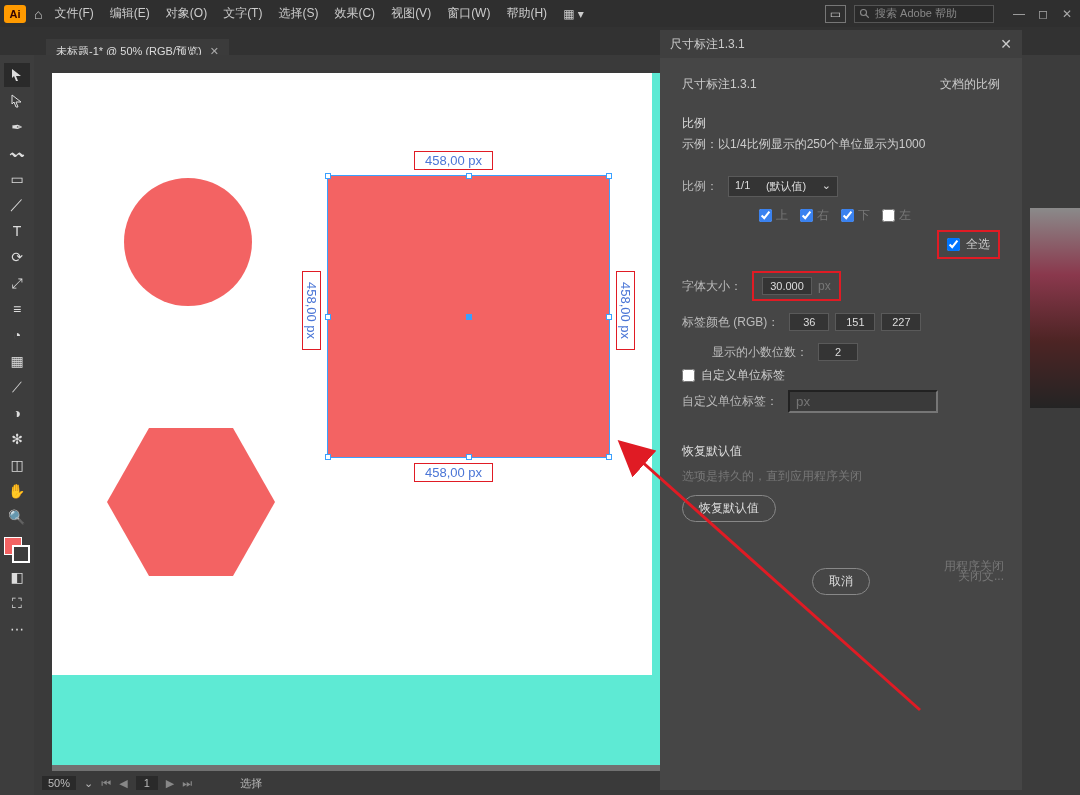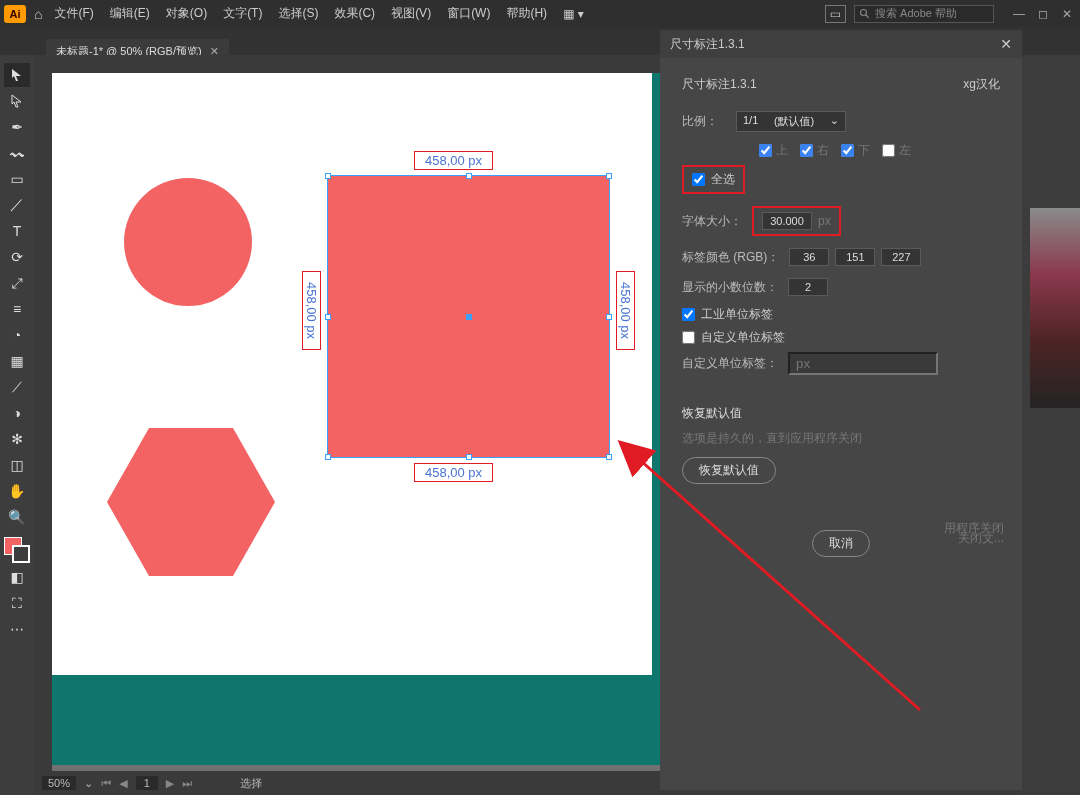"xg汉化" span { text: xg汉化 -> 文档的比例 }
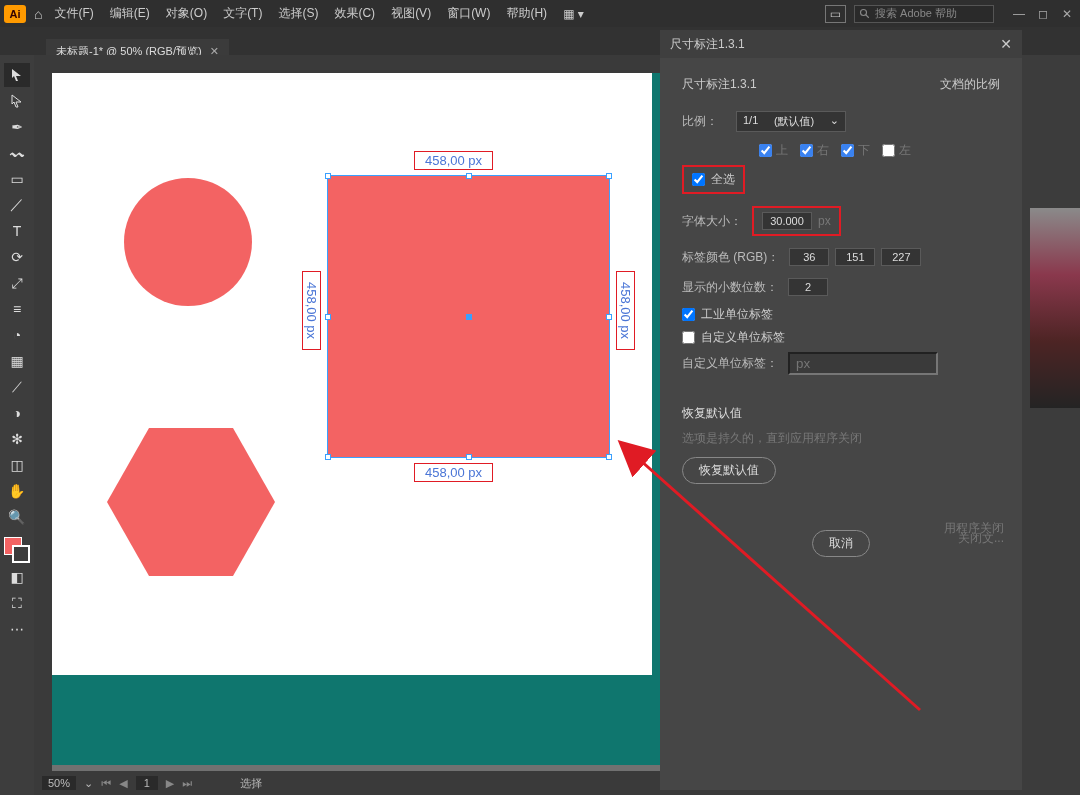"比例" div.section-hdr { html: none -> <div>比例</div> }
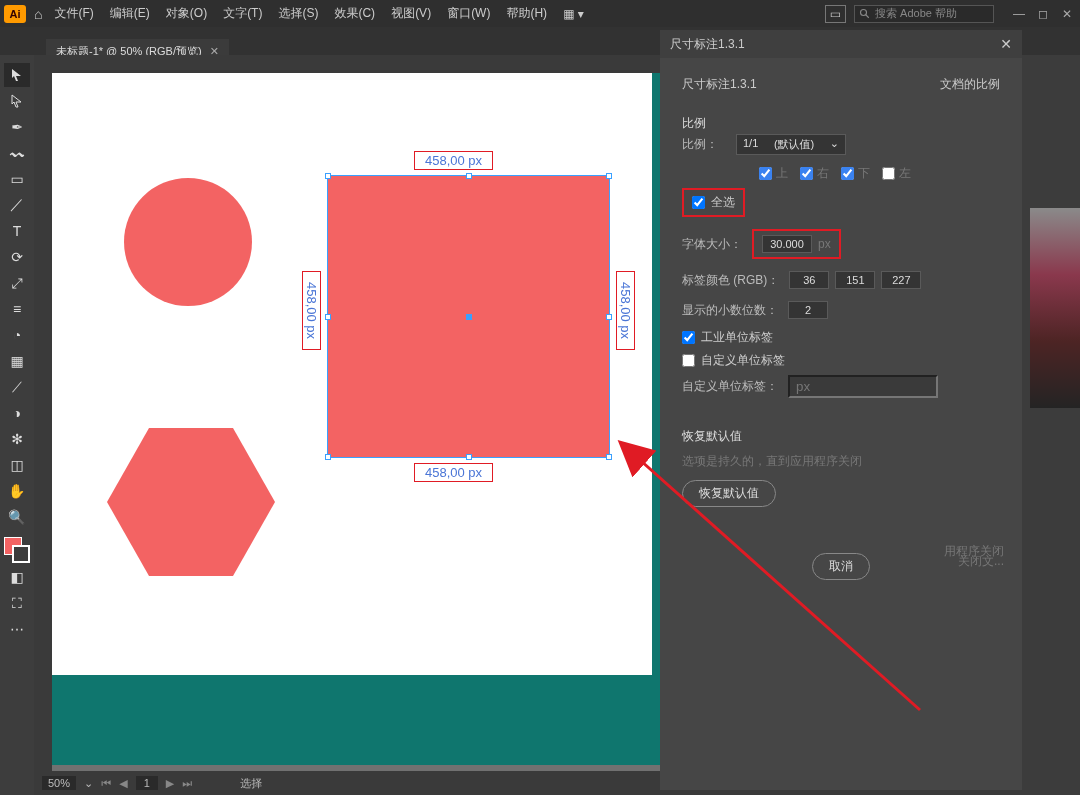"示例：以1/4比例显示的250个单位显示为1000" div { html: none -> <div>示例：以1/4比例显示的250个单位显示为1000</div> }
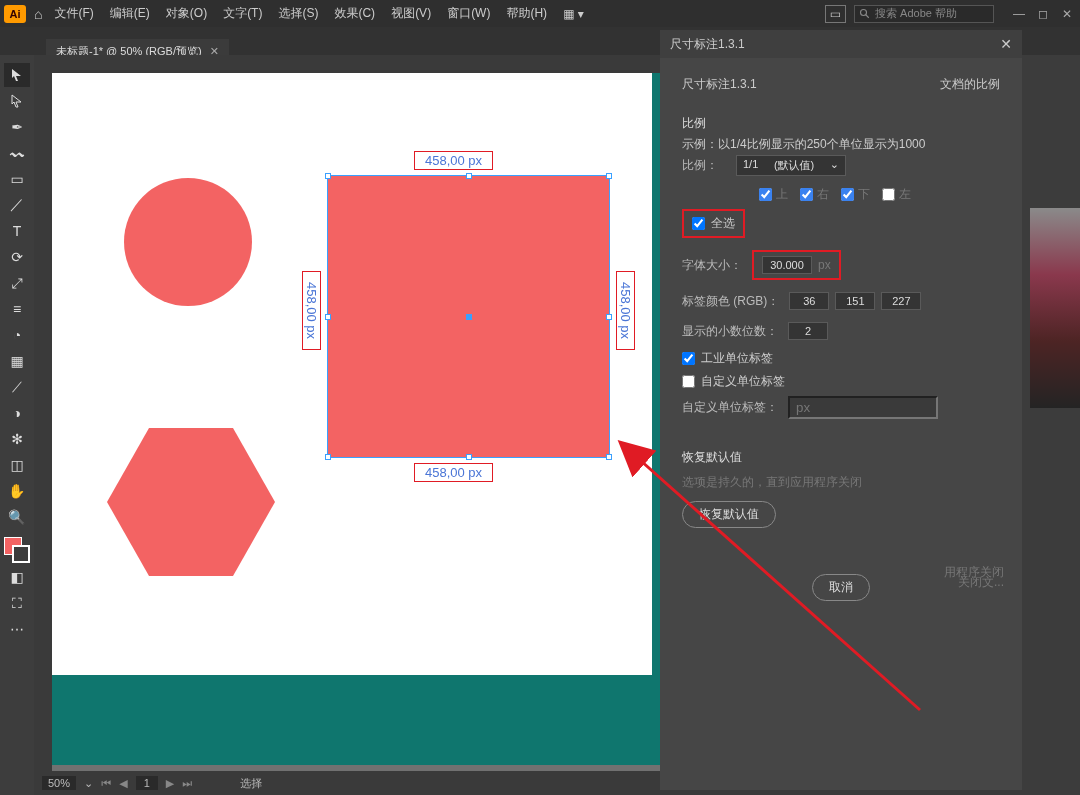"458,00 px" .artboard-zone { background: #0f766e -> #5eead4 }
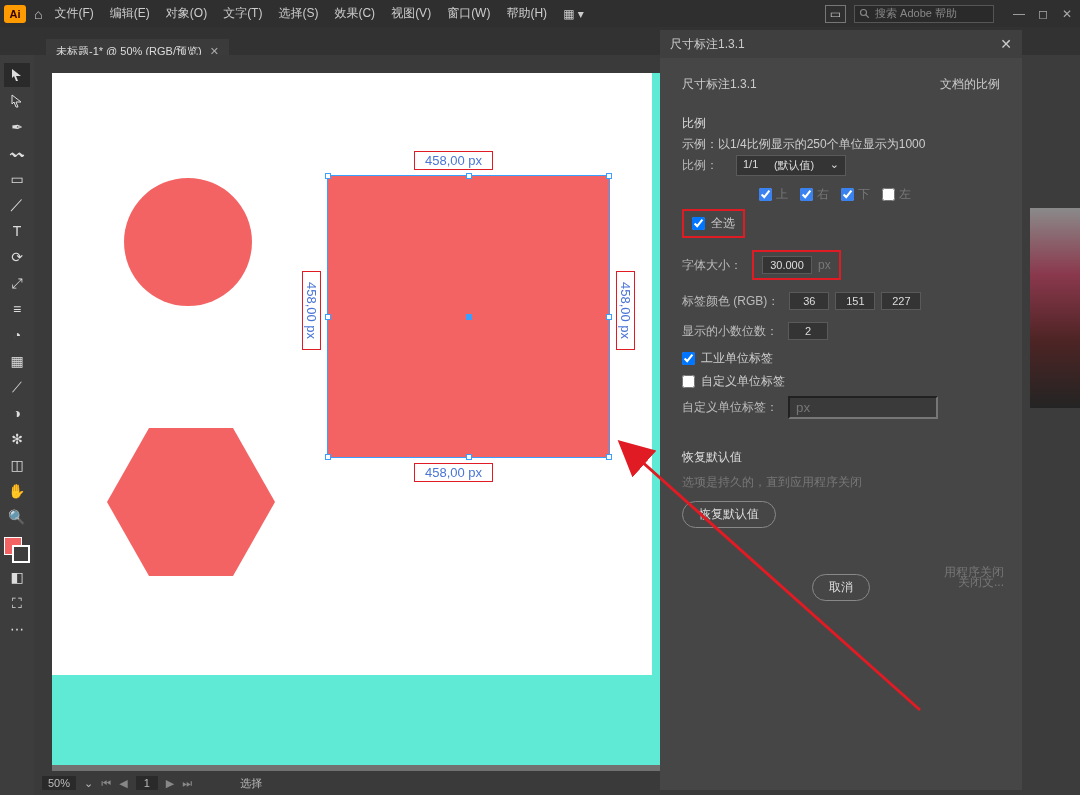"比例：" div.dlg-row { gap: 8px -> none; margin-top: 2px -> 23px }
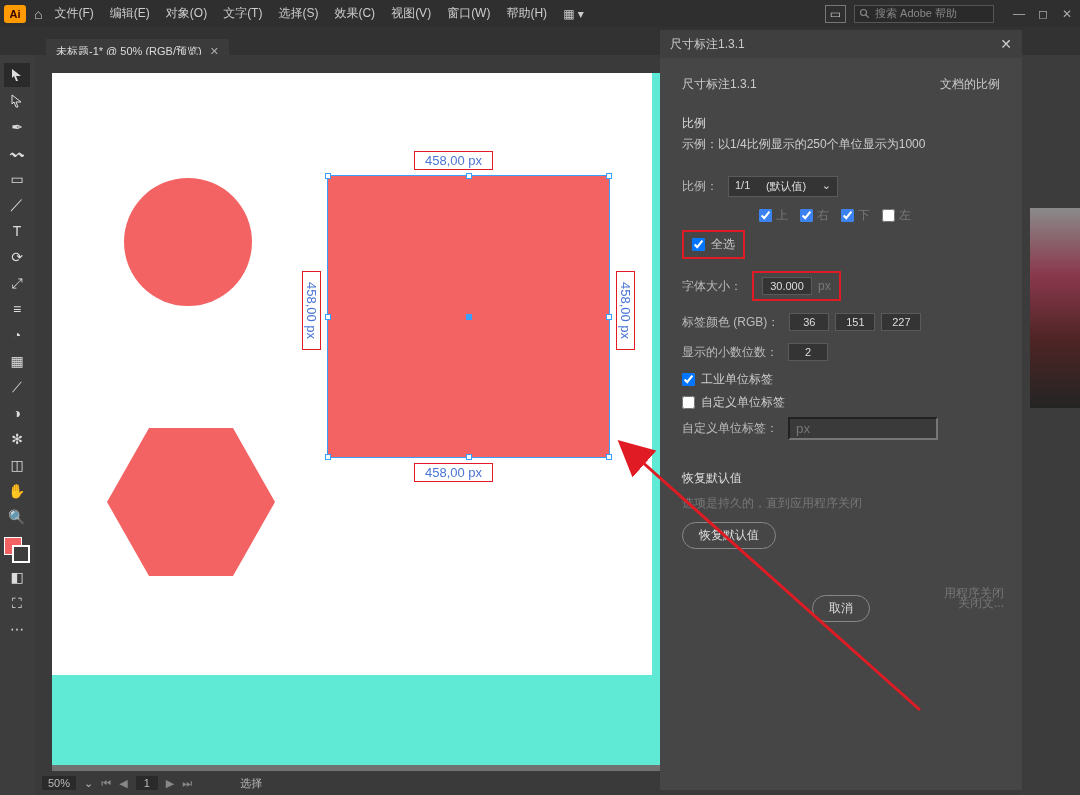"全选" div.dlg-row { justify-content: flex-start -> flex-end }
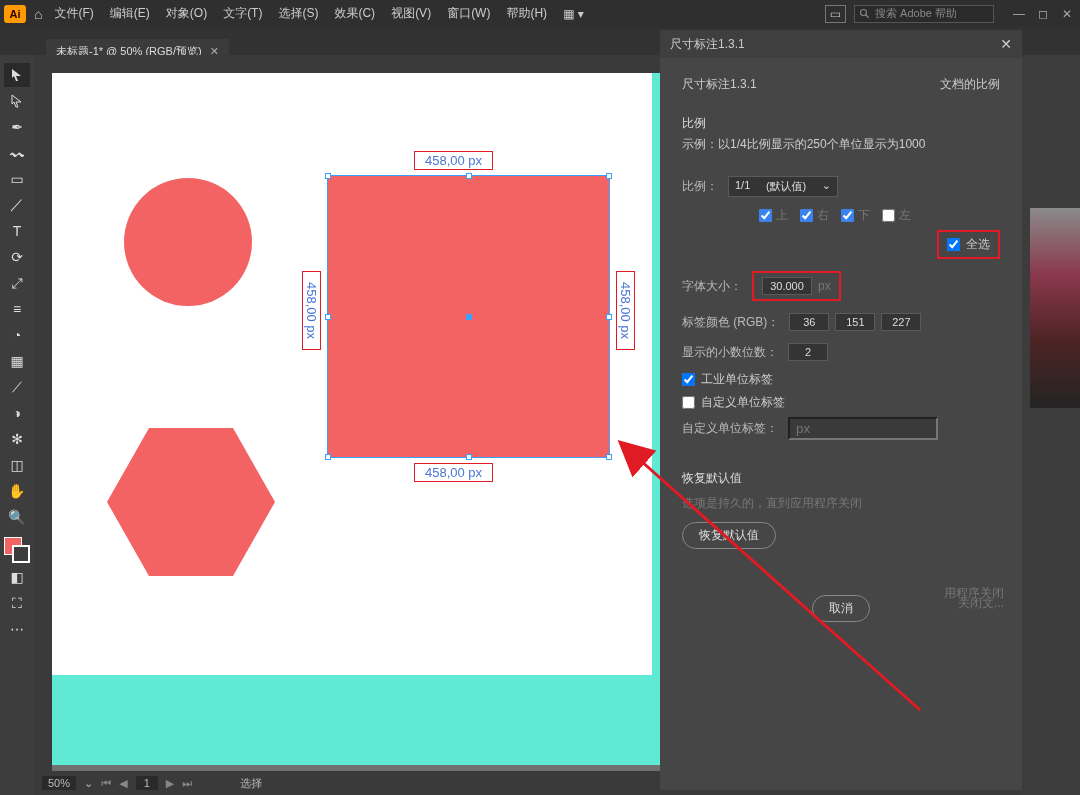"显示的小数位数：" div.dlg-row { margin-left: none -> 30px }
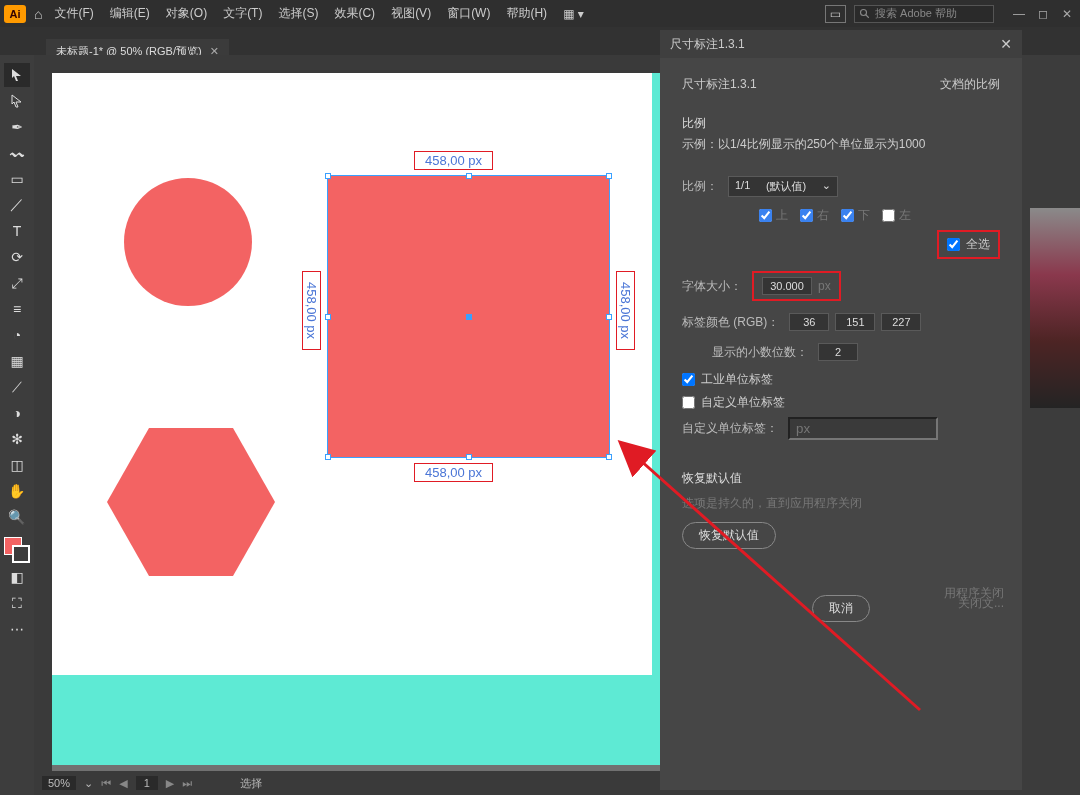"工业单位标签" div.dlg-row { html: <div> <input> <span>工业单位标签</span> </div> -> none }
